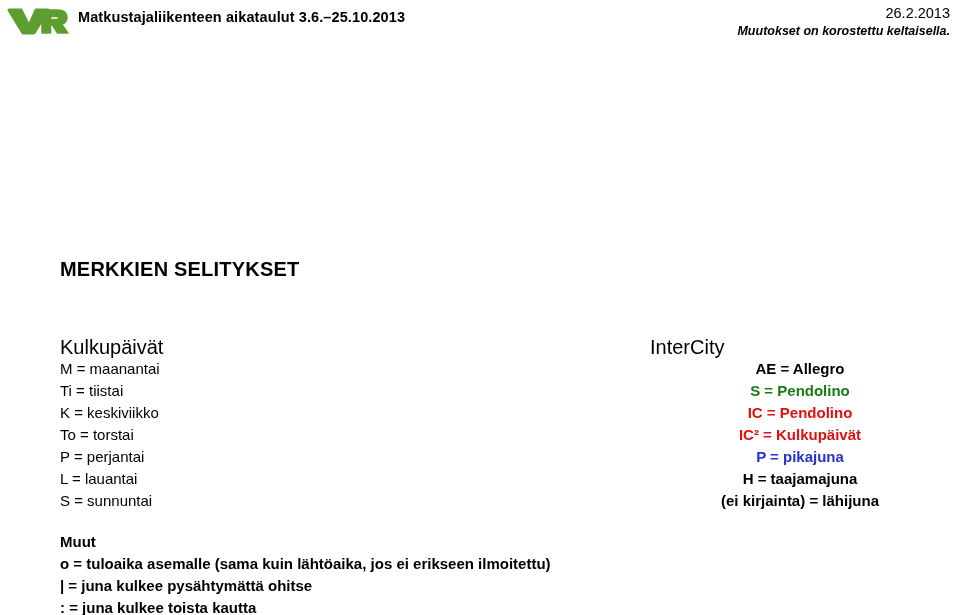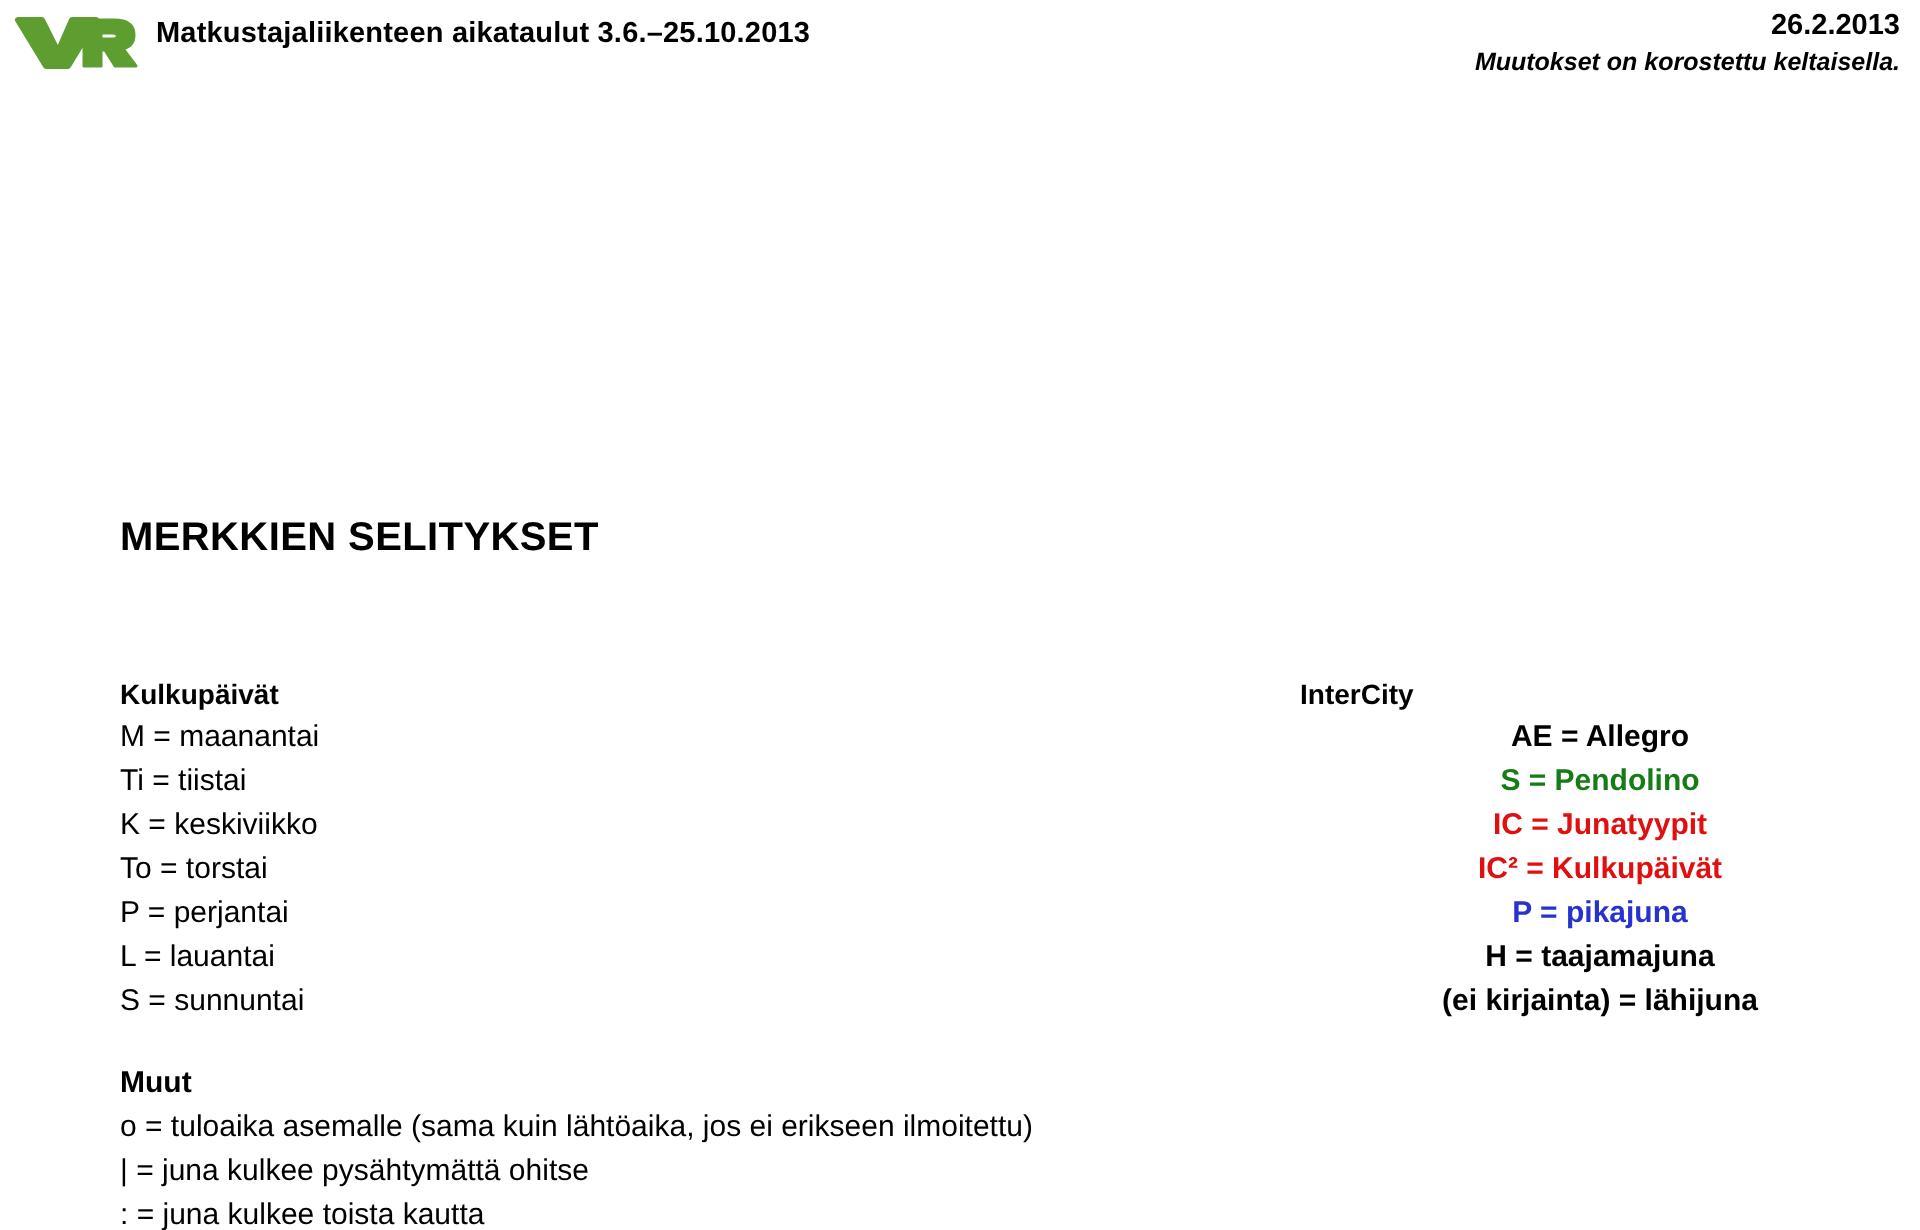"26.2.2013" .header-date { font-weight: bold -> normal }
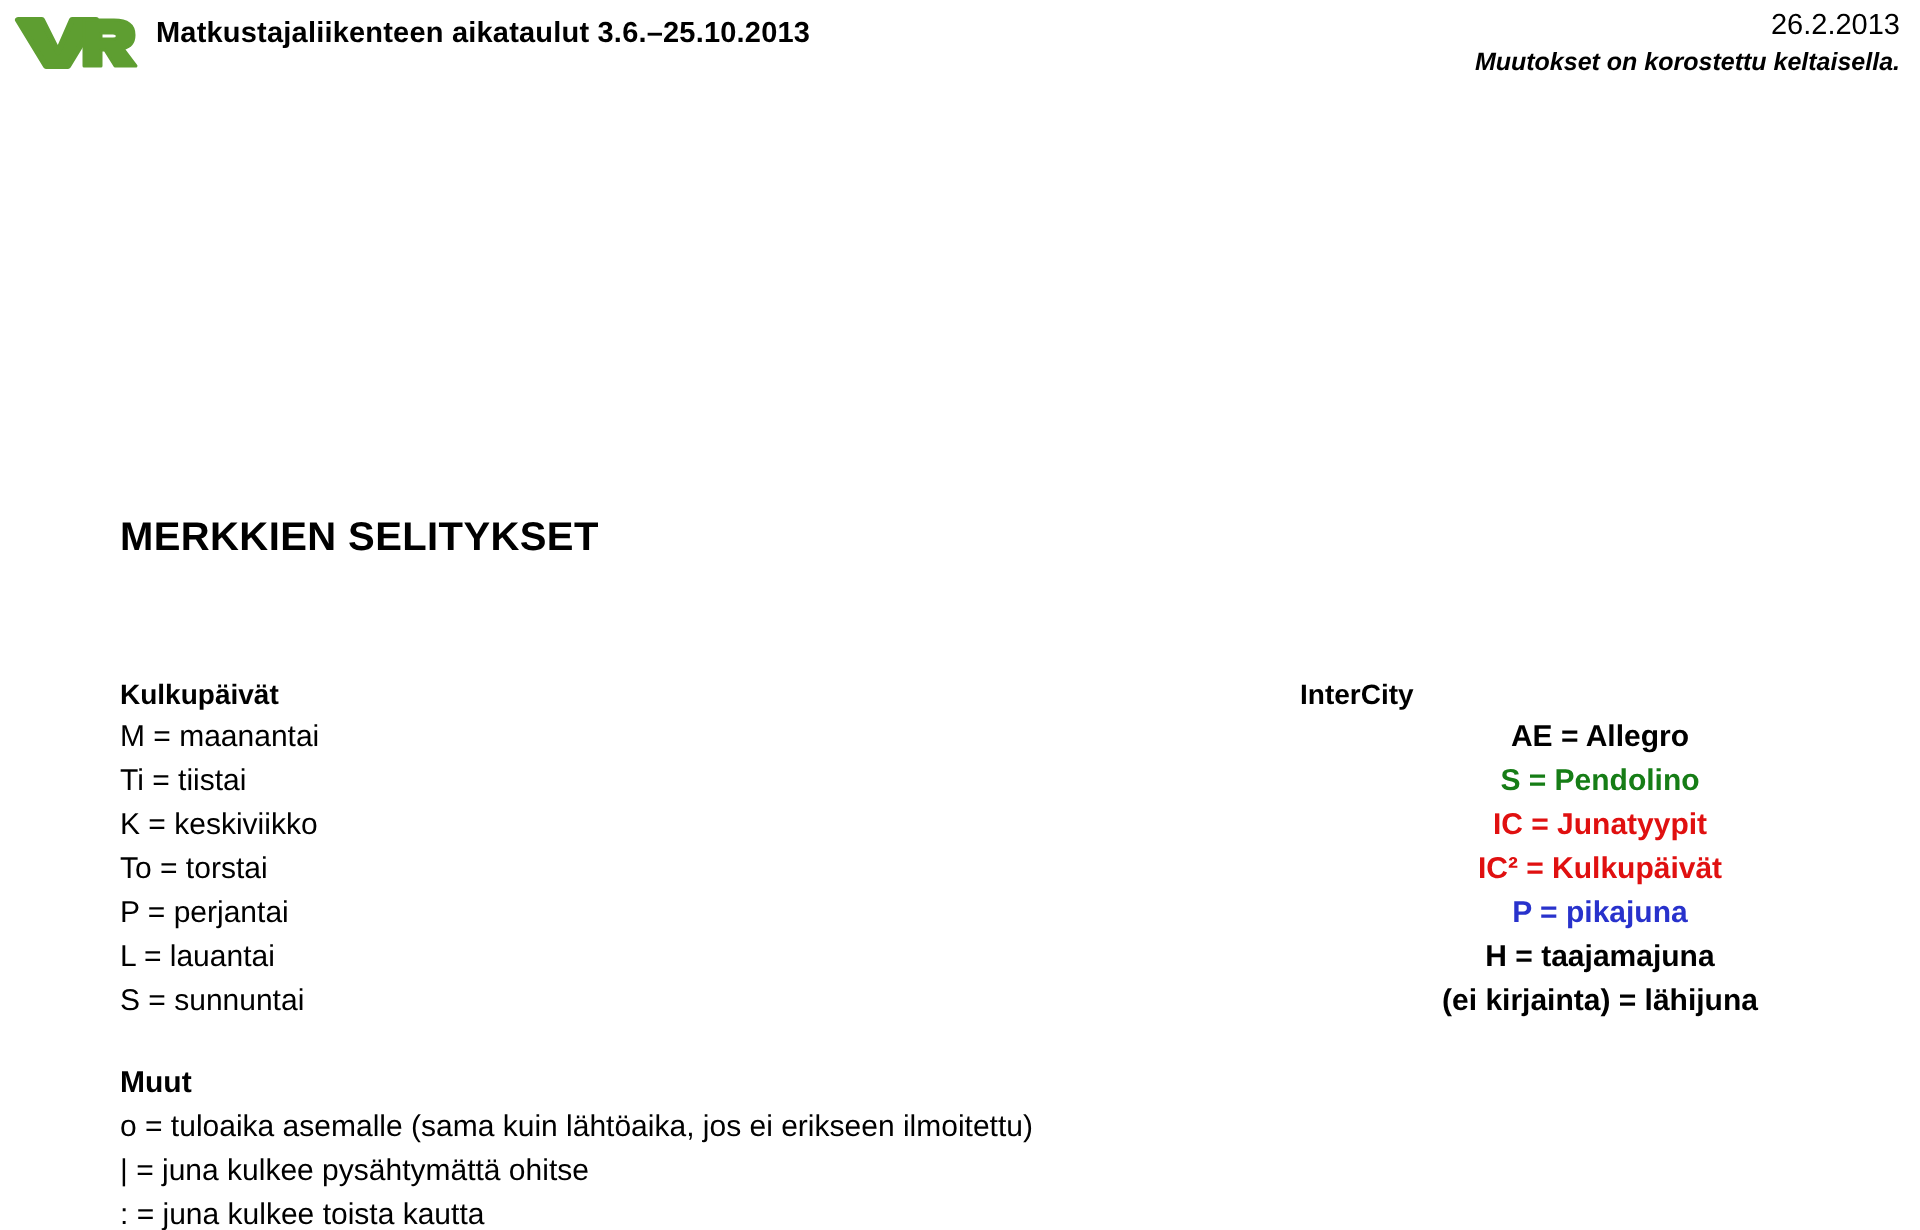"Kulkupäivät" .legend-heading { font-size: 14px -> 20px; font-weight: bold -> normal }
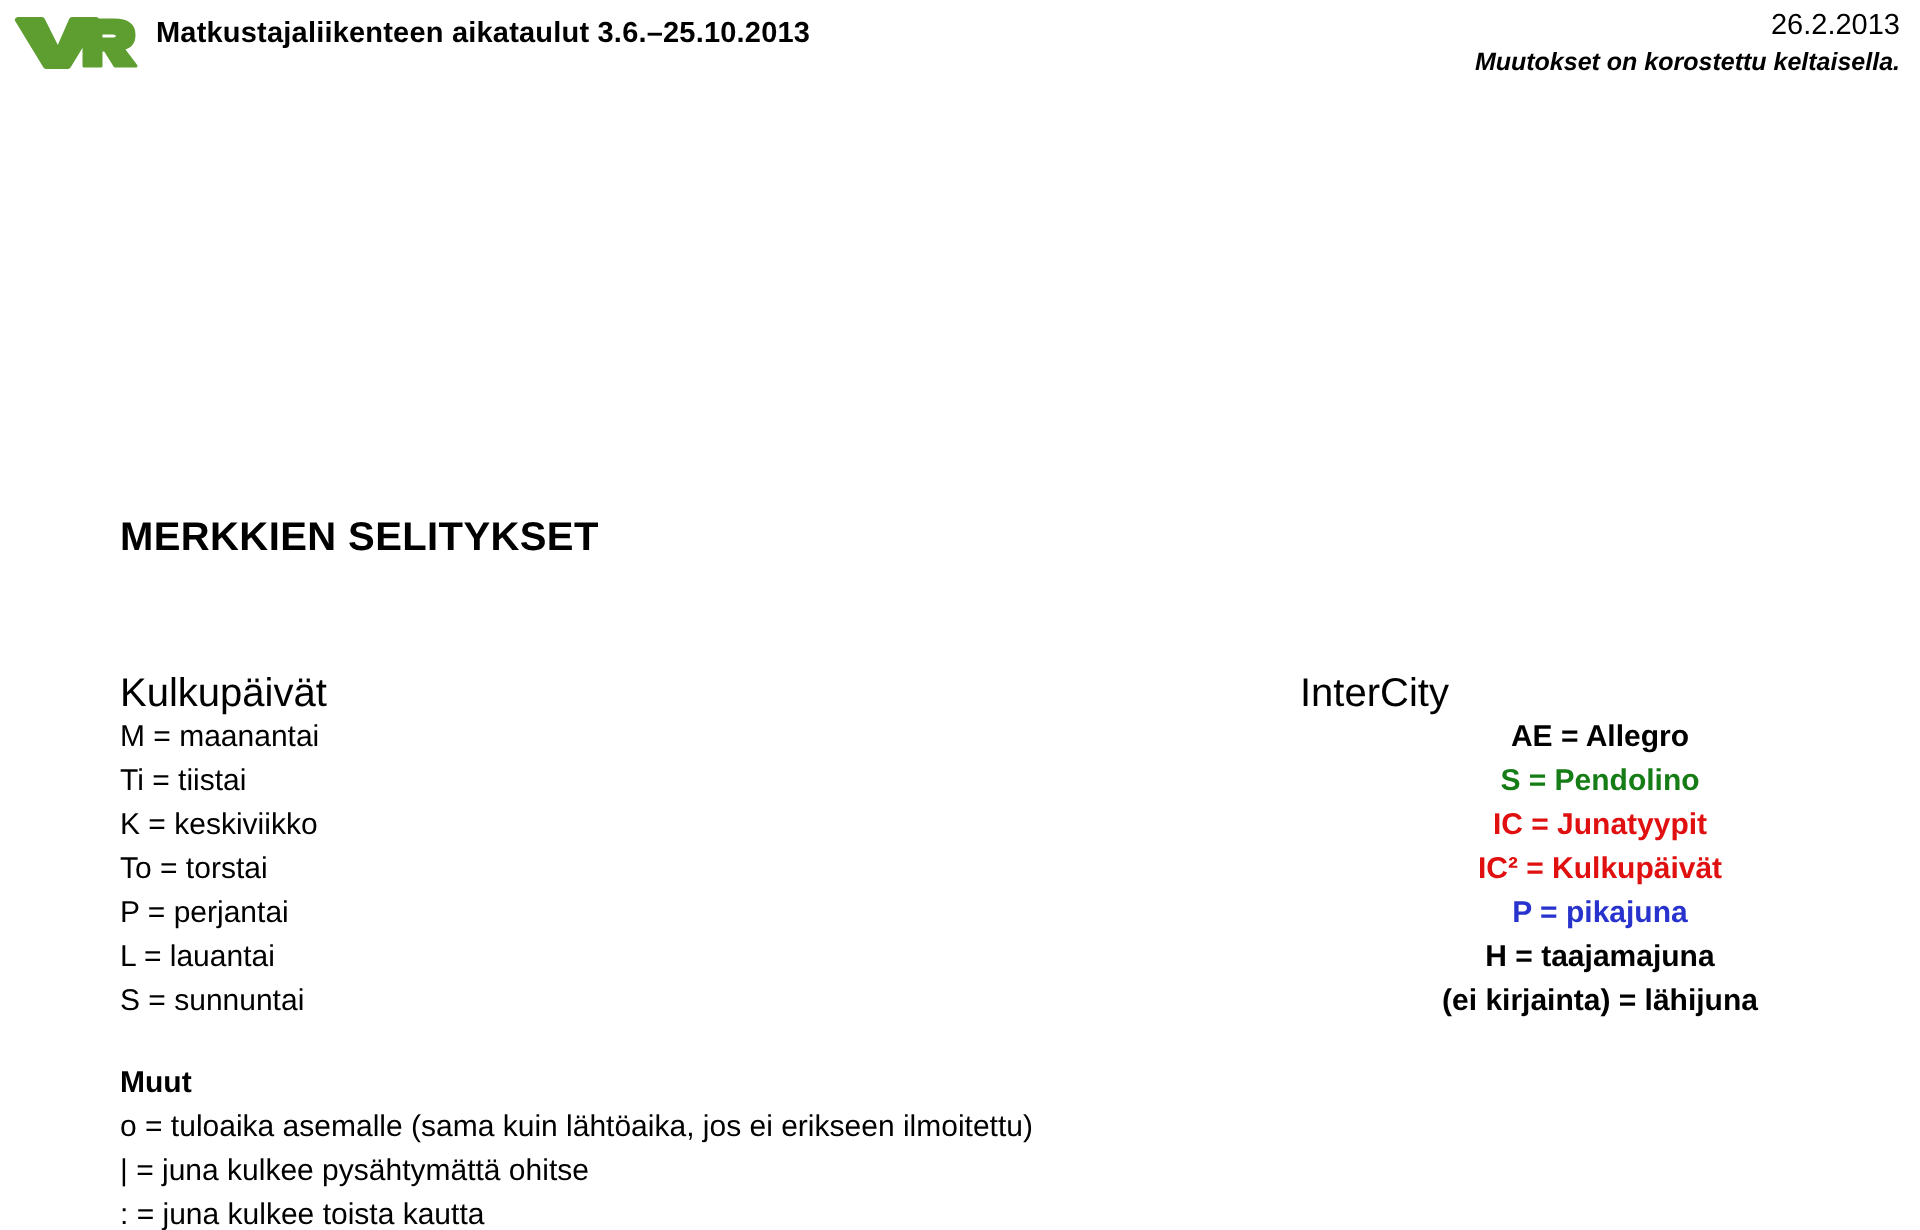"IC = Junatyypit" div.legend-row { text: Junatyypit -> Pendolino }
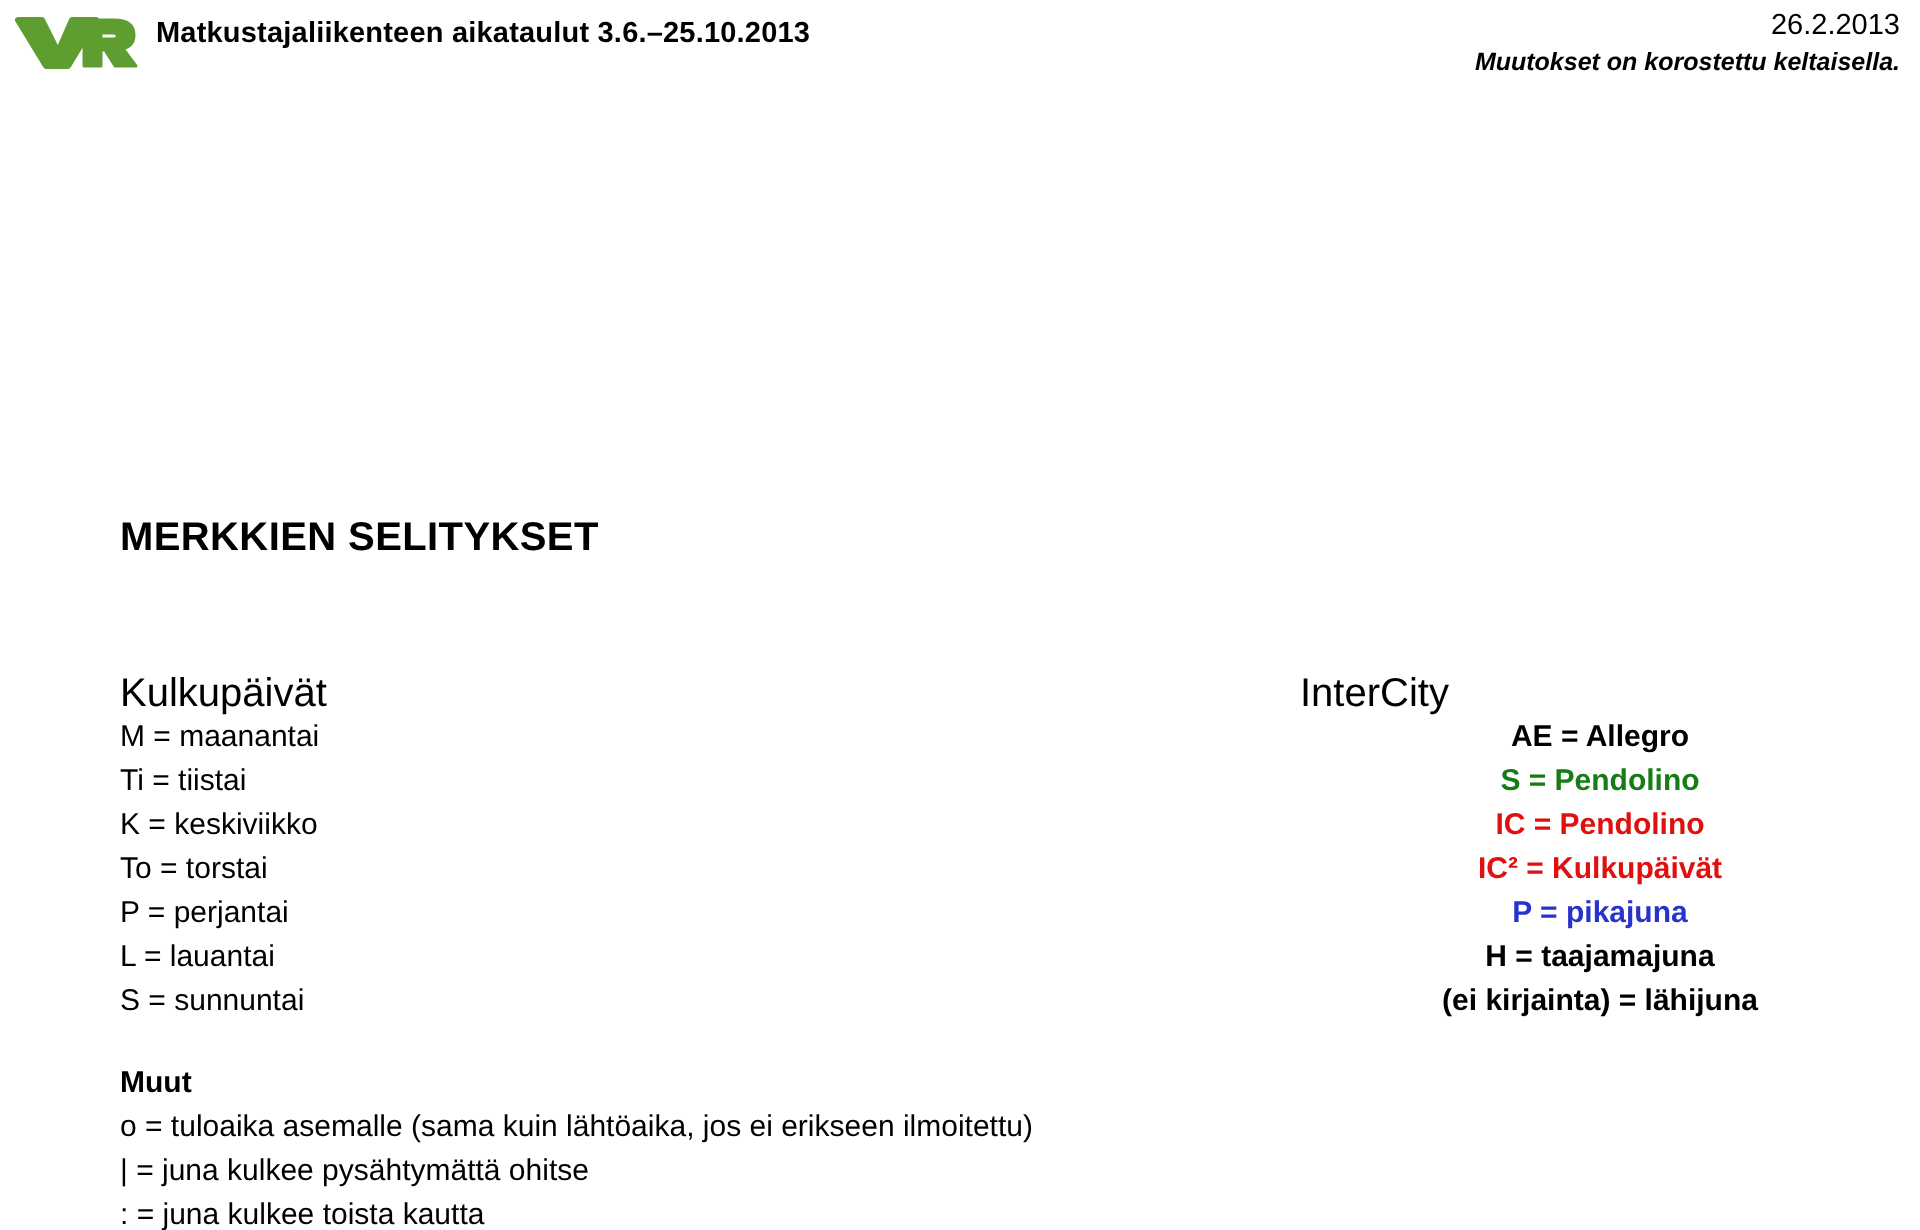"o = tuloaika asemalle (sama" .other-row { font-weight: normal -> bold }
